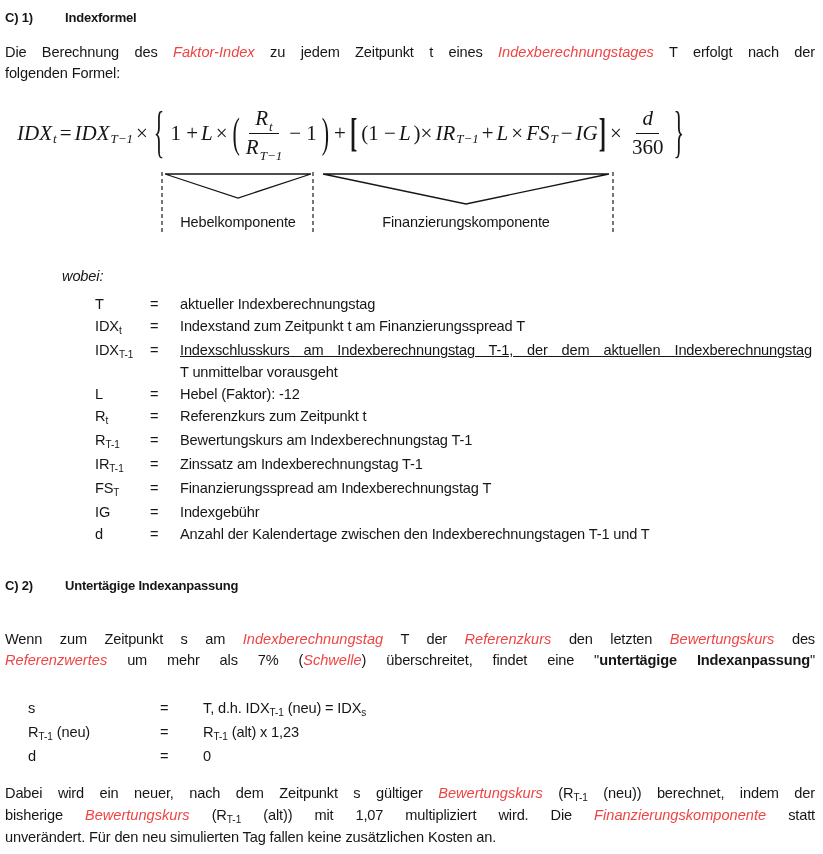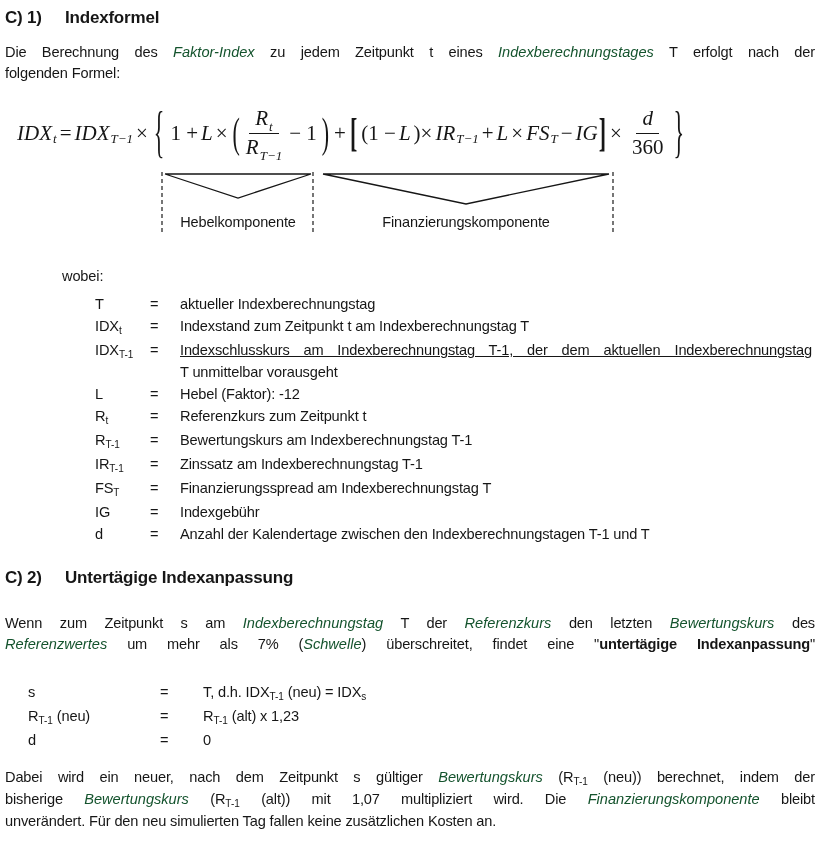"C) 1) Indexformel" .heading { font-size: 17px -> 13px }
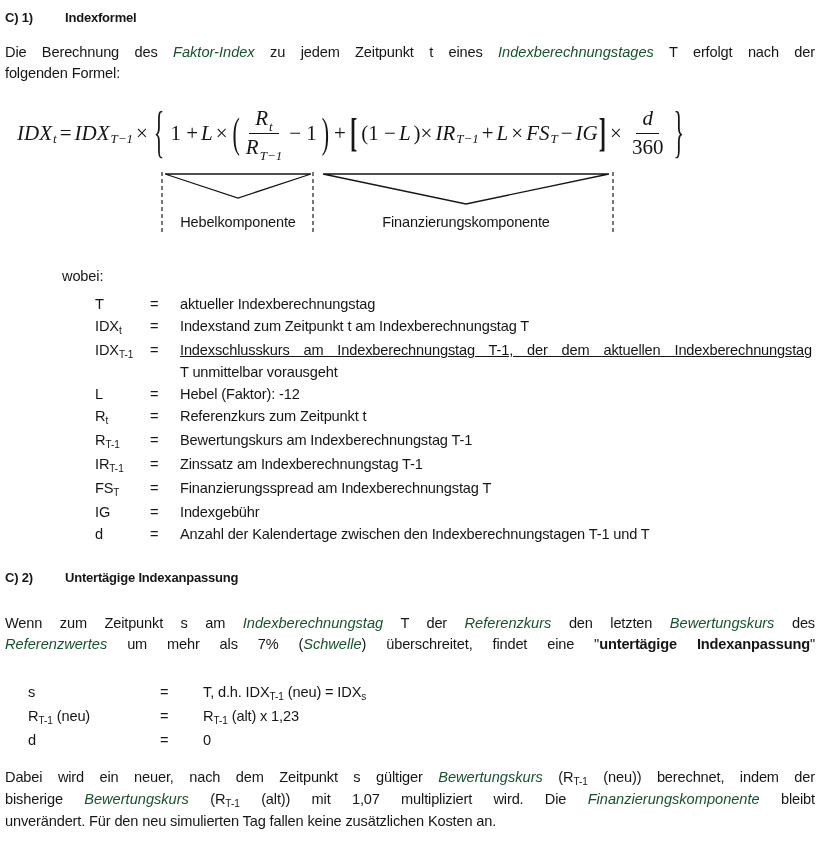"Faktor-Index" .seg-it { color: #14532d -> #ef4444 }
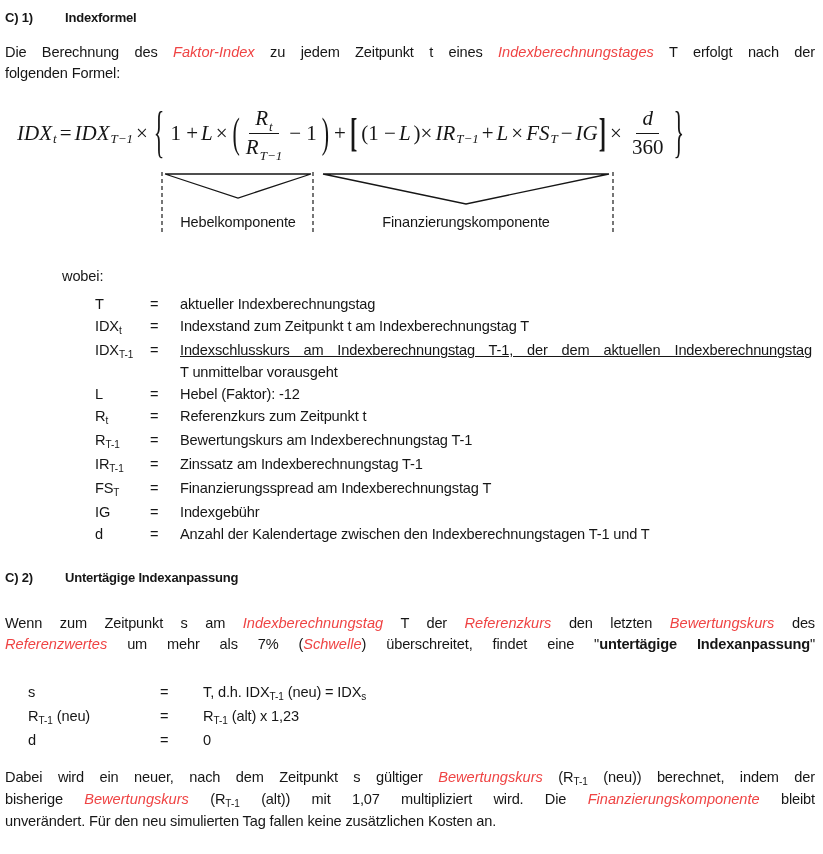"wobei:" .wobei { font-style: none -> italic }
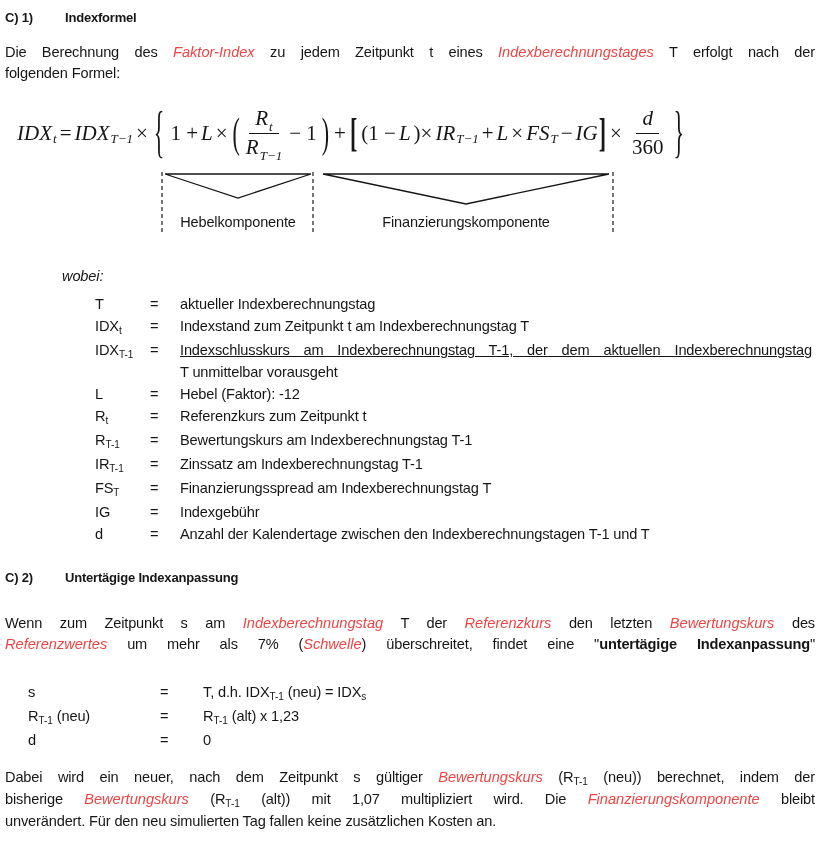"Indexstand zum Zeitpunkt t am" span { text: Indexberechnungstag -> Finanzierungsspread }
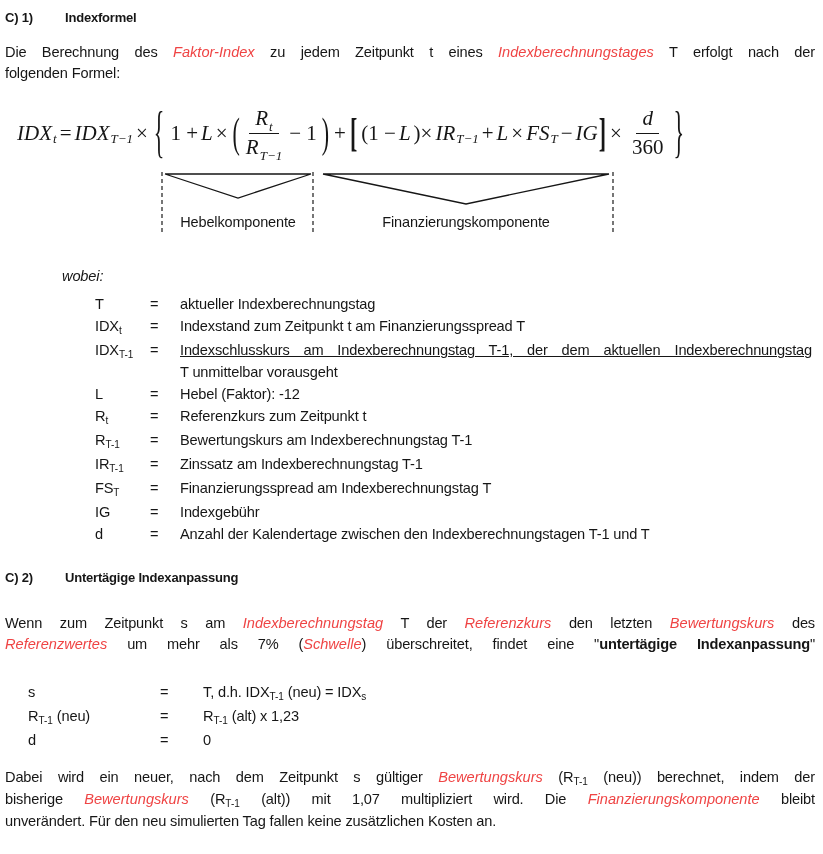"C) 2) Untertägige Indexanpassung" .mt-h2 { margin-top: 22px -> 30px }
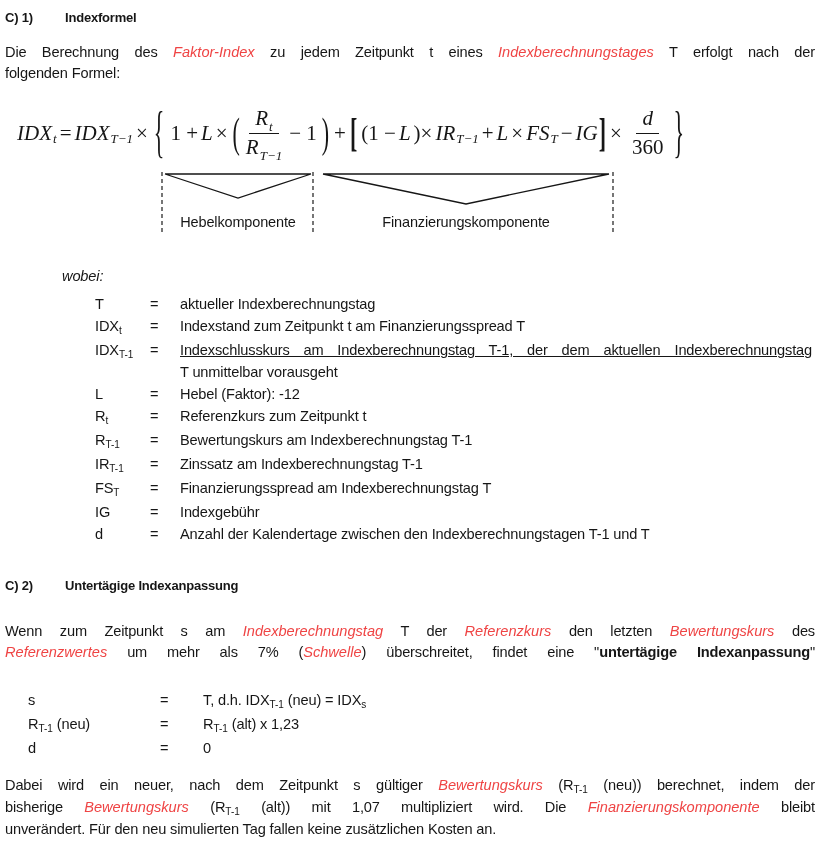"Wenn zum Zeitpunkt s am" .mt-p2 { margin-top: 25px -> 33px }
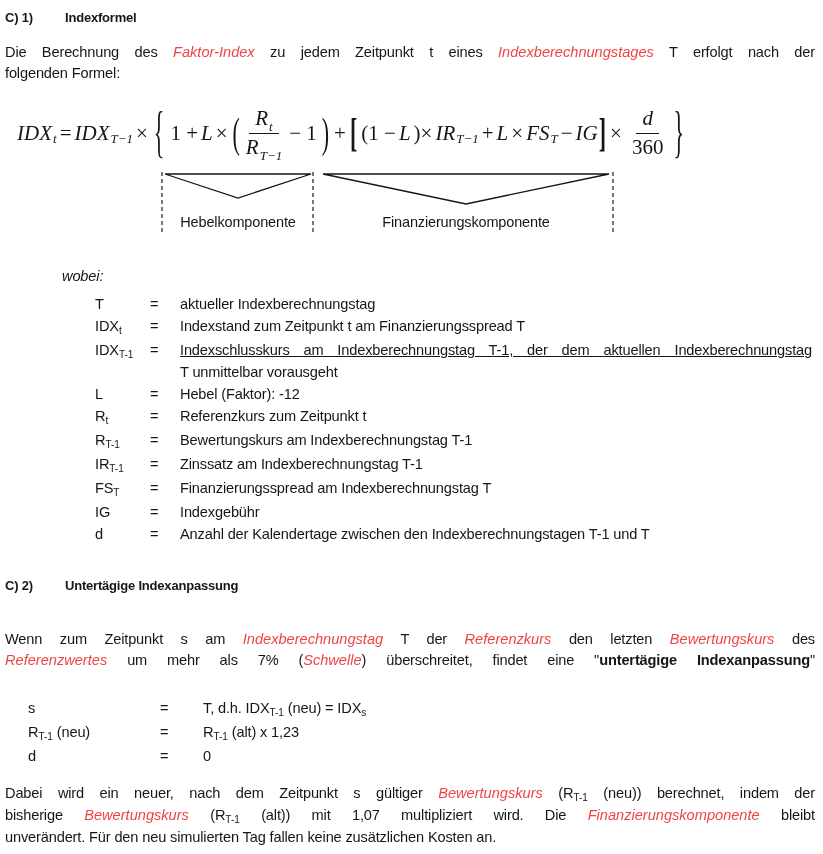"bleibt" span { text: bleibt -> statt }
